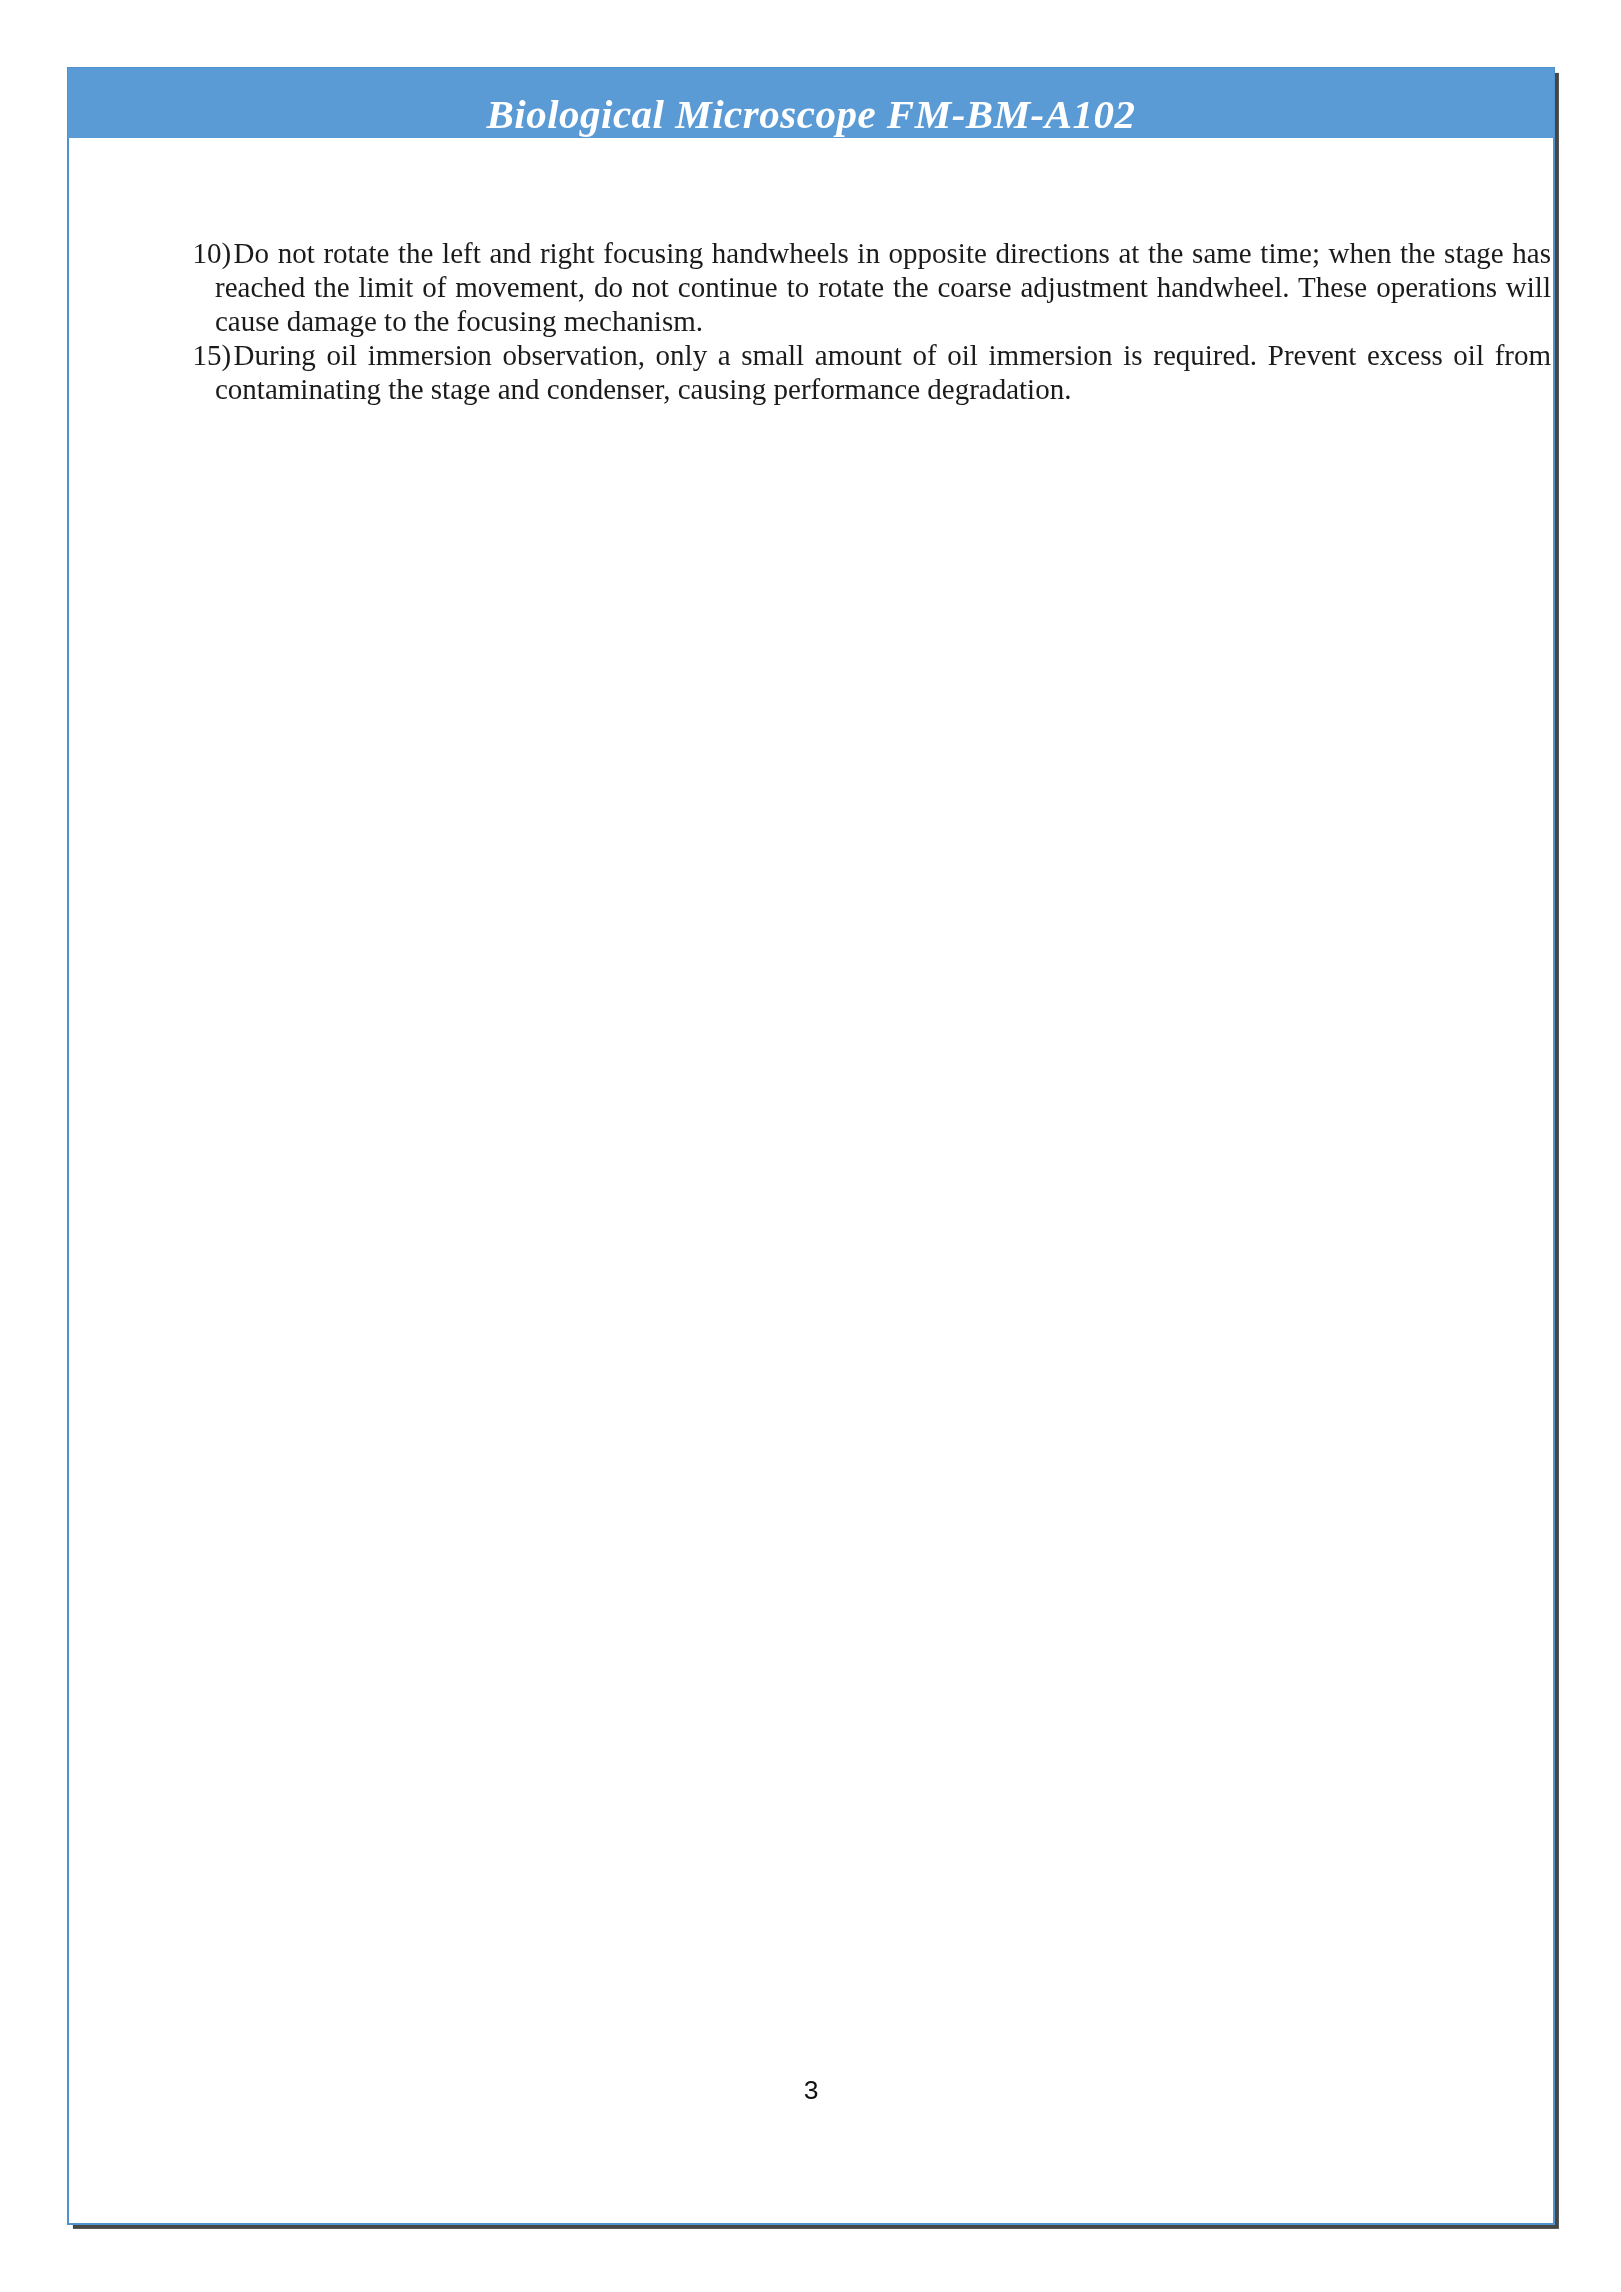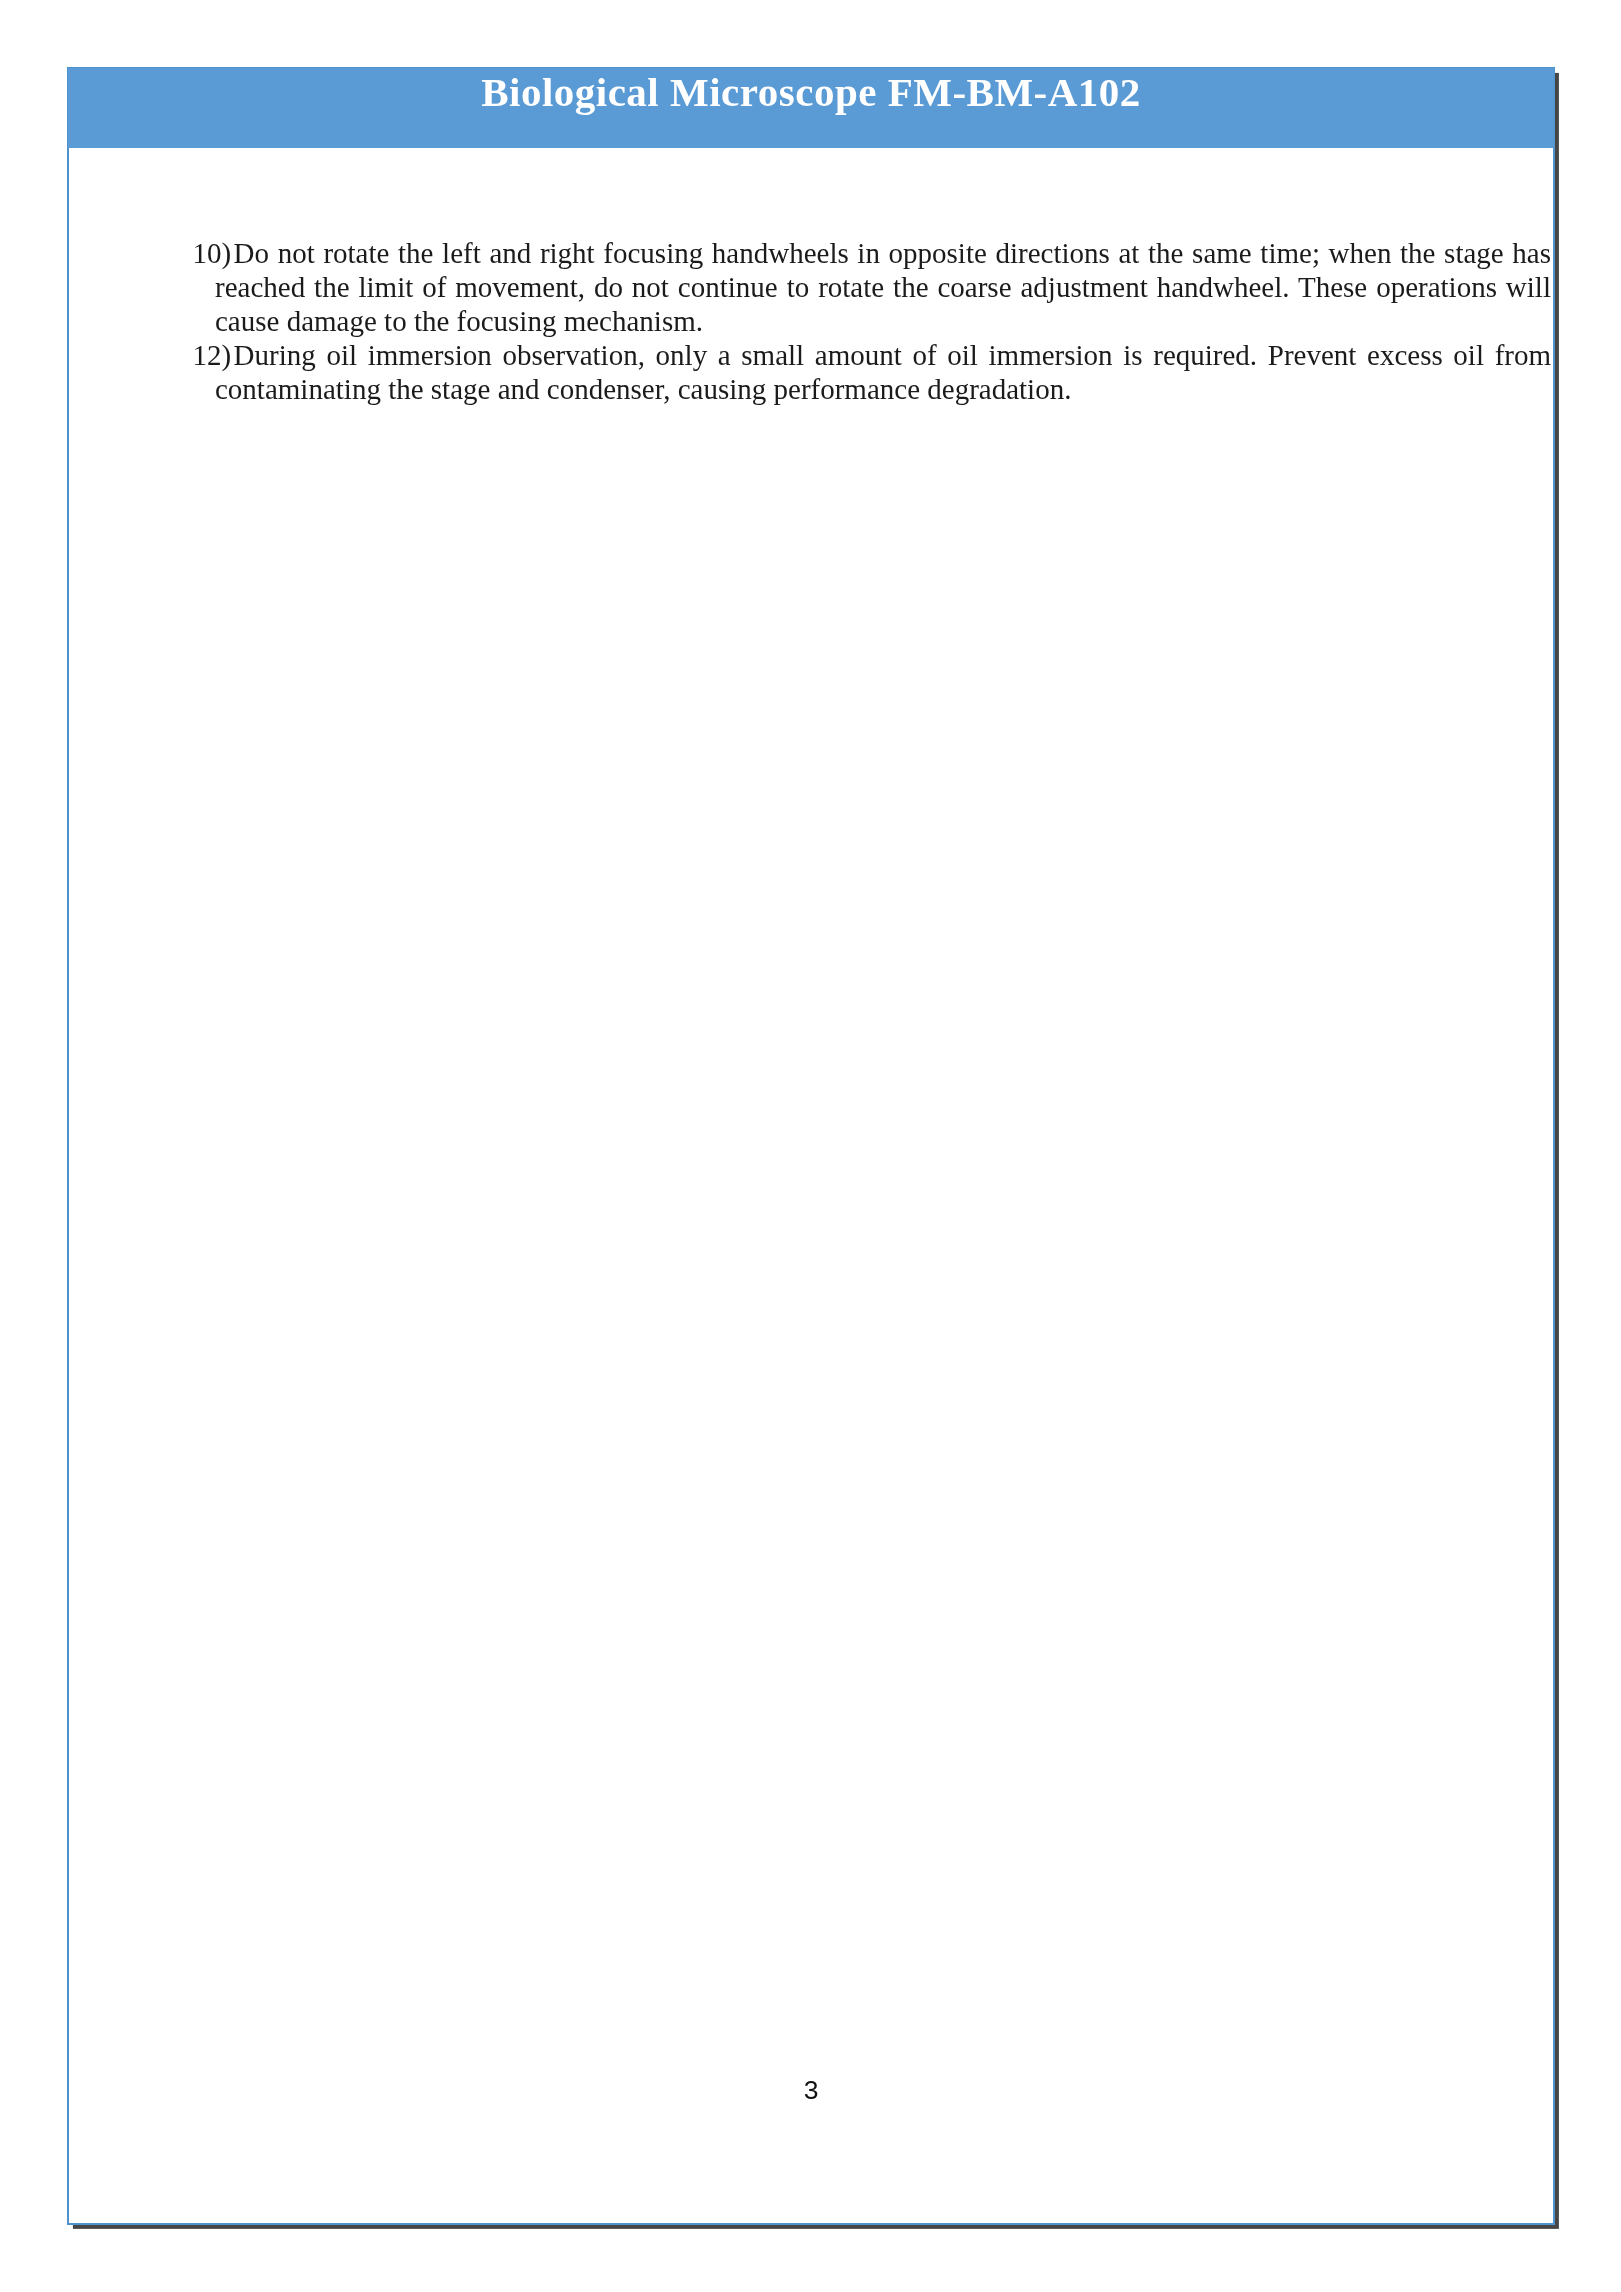"Biological Microscope FM-BM-A102" .header-bar { align-items: flex-start -> flex-end; font-style: none -> italic; height: 80px -> 70px }
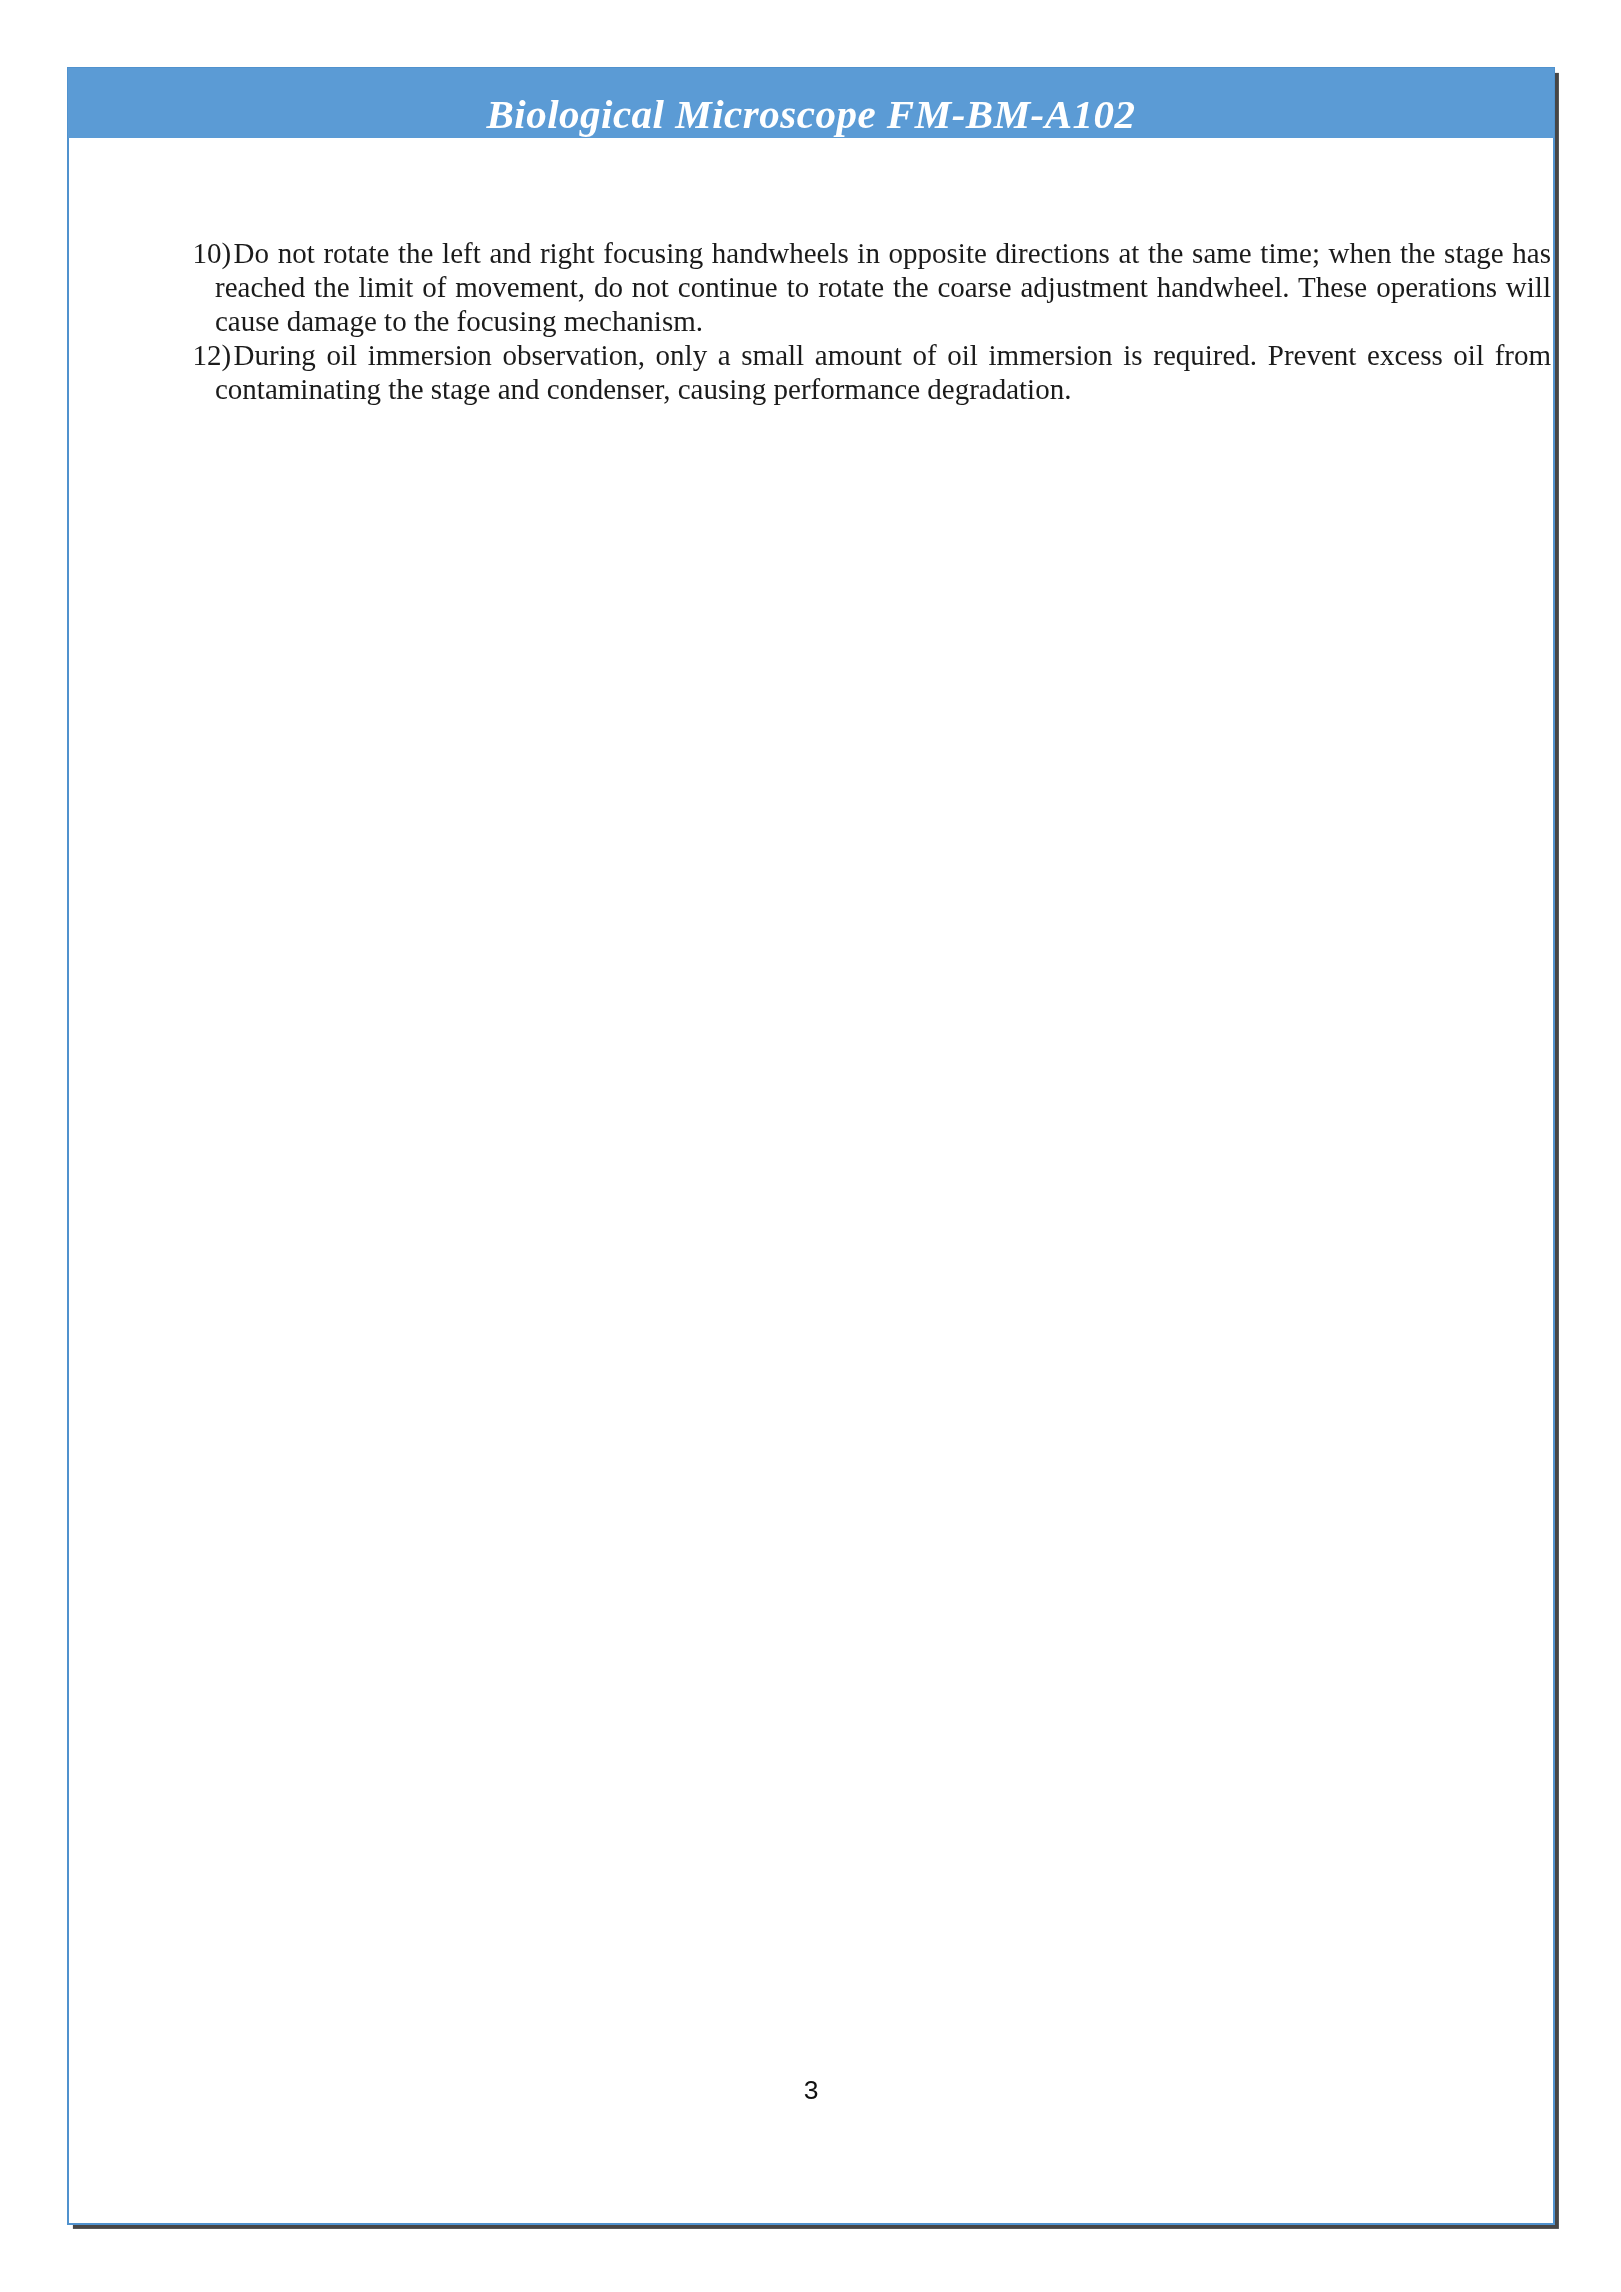"12)" span.num { text: 12 -> 15 }
